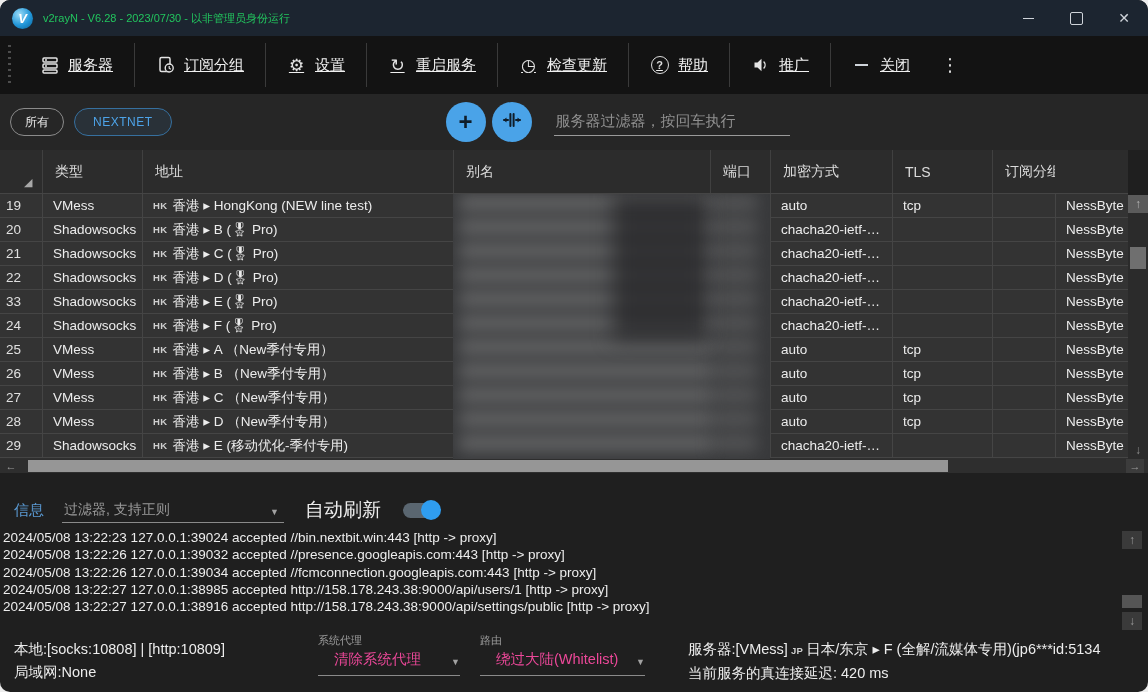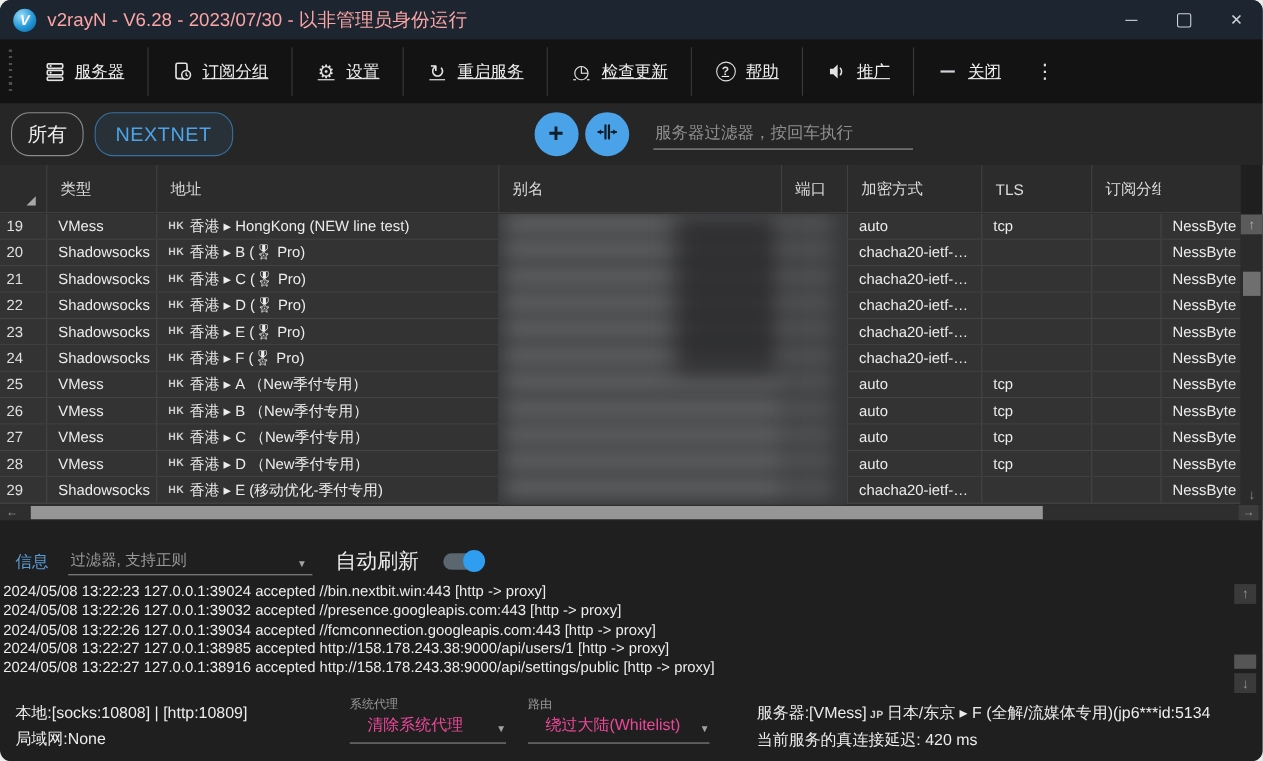"v2rayN - V6.28 - 2023/07/30" .app-title { color: #fca5a5 -> #22c55e; font-size: 17px -> 11px }
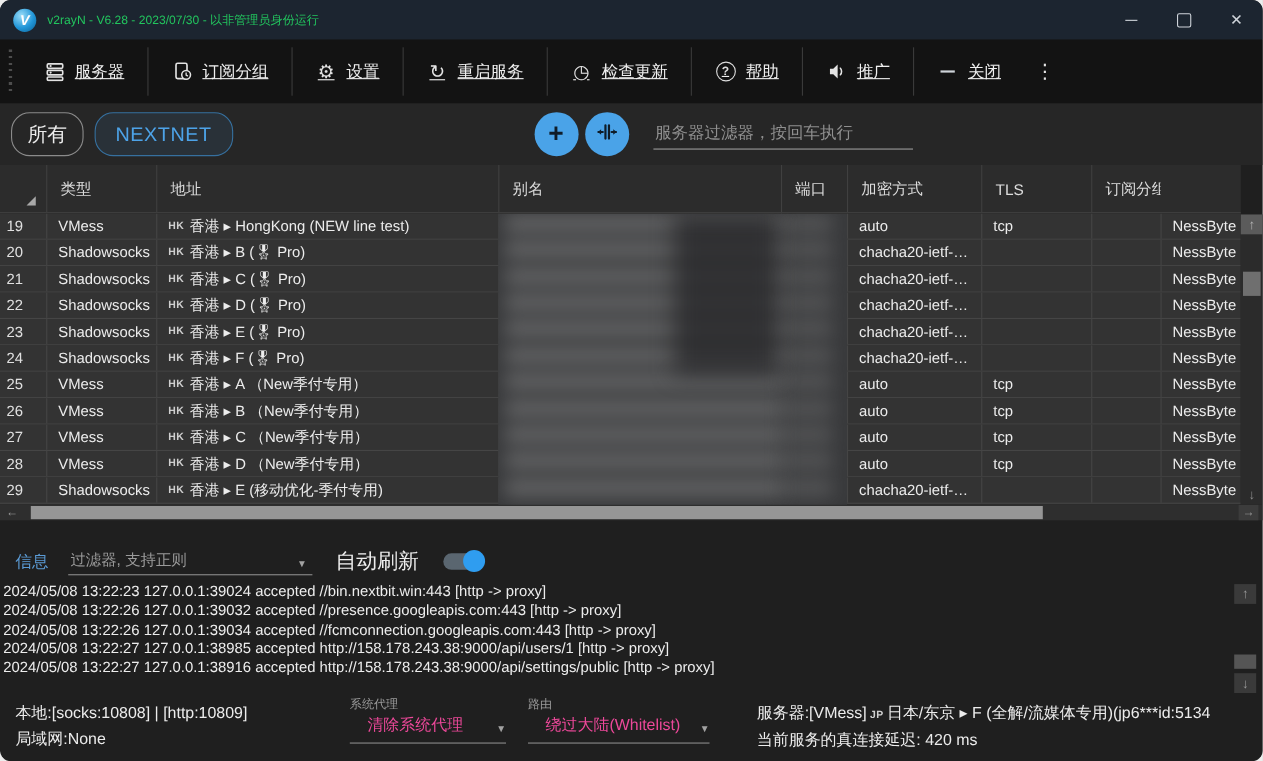"所有" .tab-pill { font-size: 18px -> 12px; height: 40px -> 28px }
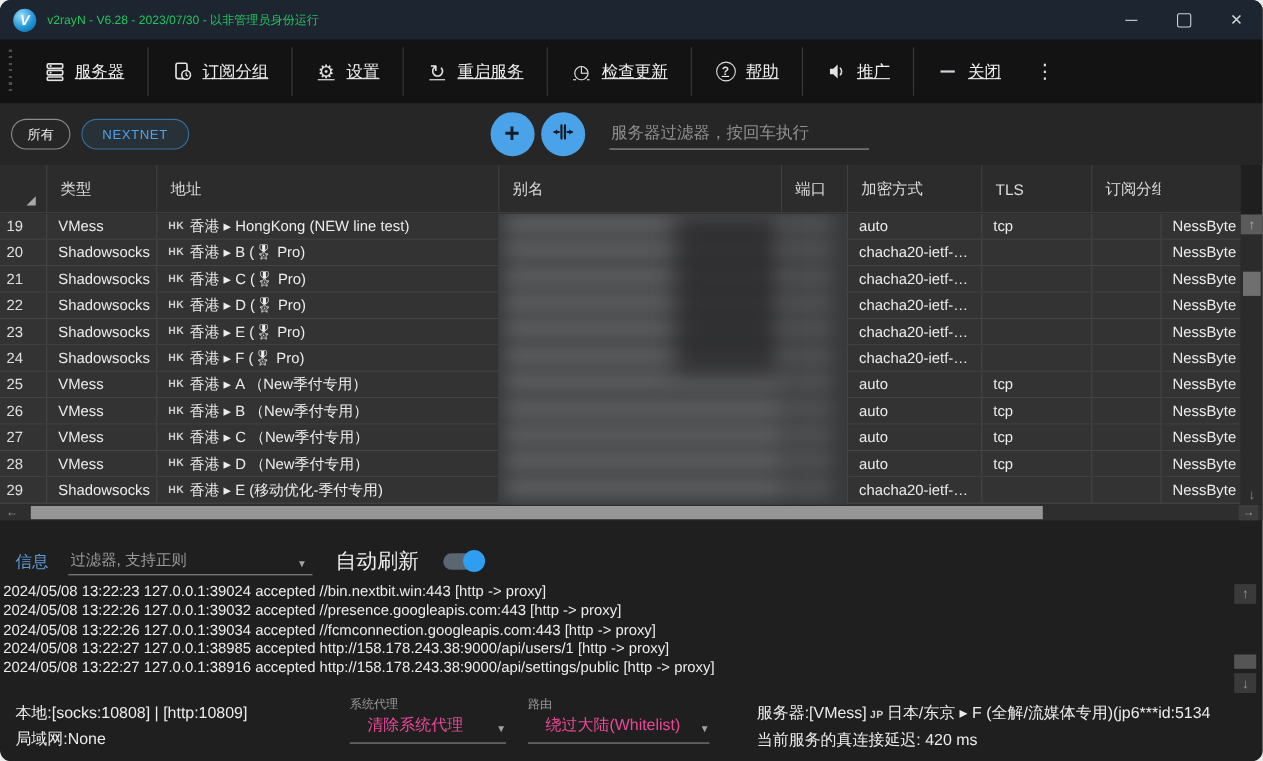"23" div.td { text: 23 -> 33 }
